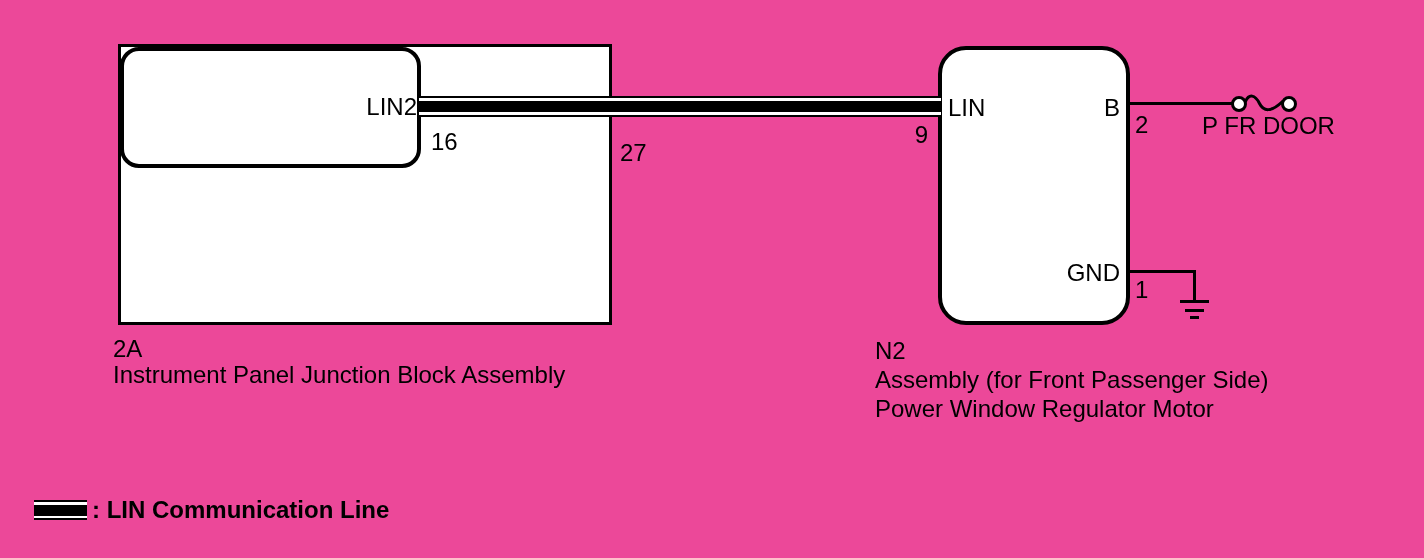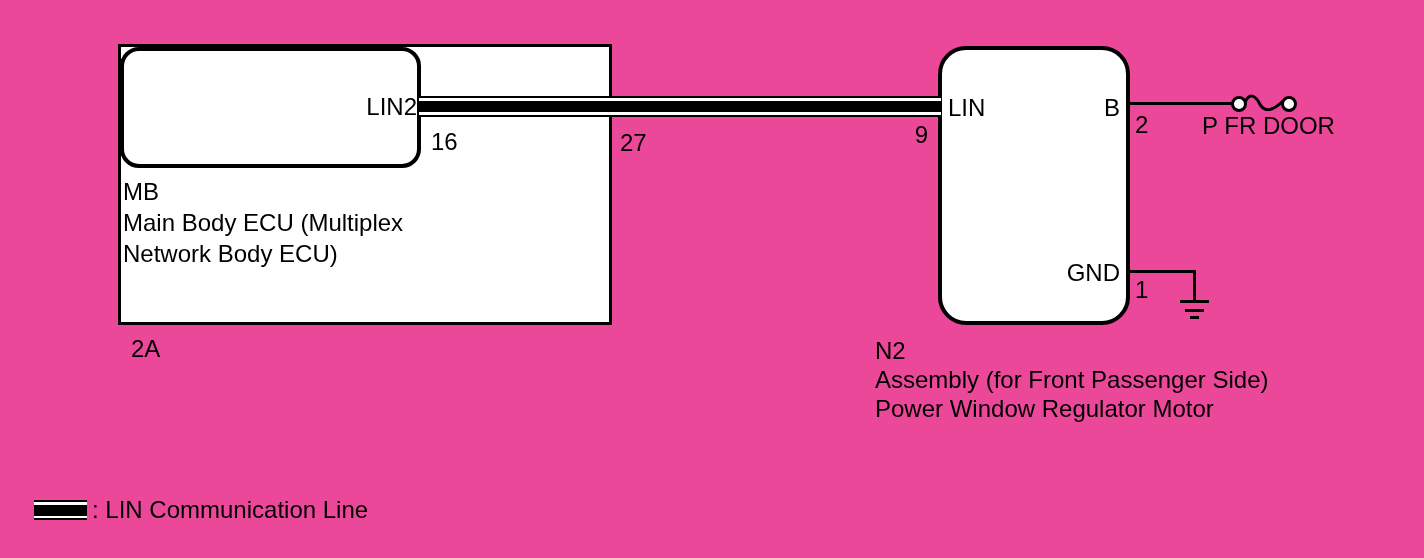"27" div.lbl { top: 131px -> 141px }
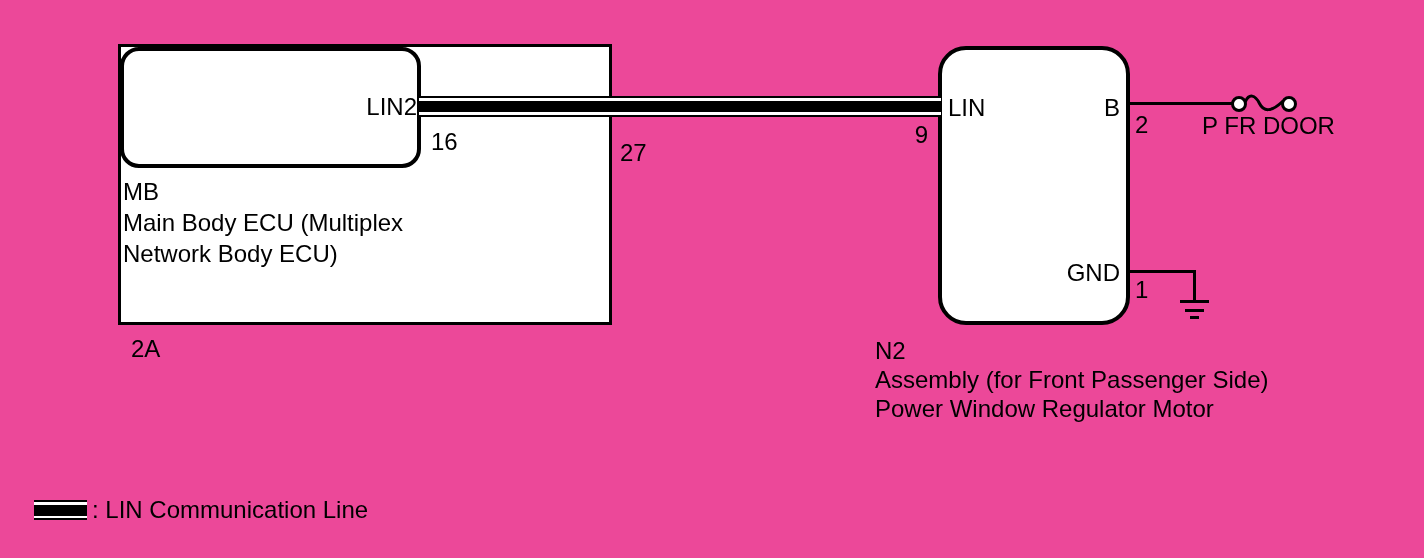"MB" div.text-block { html: <div> <div>MB</div> <div>Main Body ECU (Multiplex</div> <div>Network Body ECU)</div> </div> -> none }
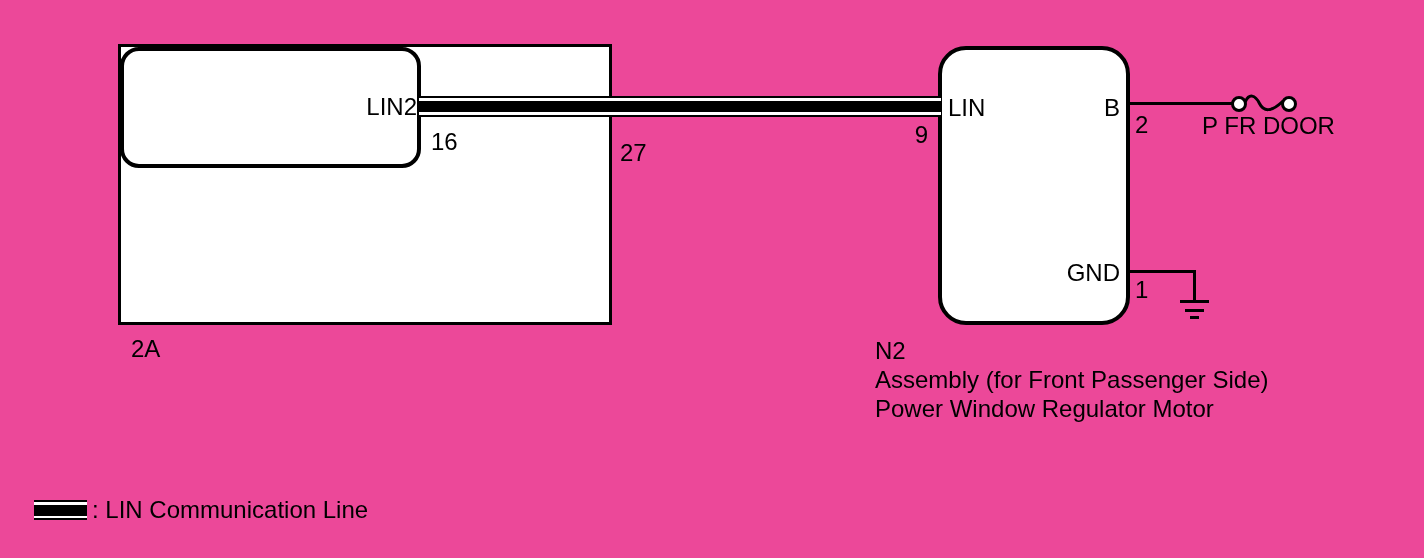"2A" div.text-block { margin-left: 18px -> none }
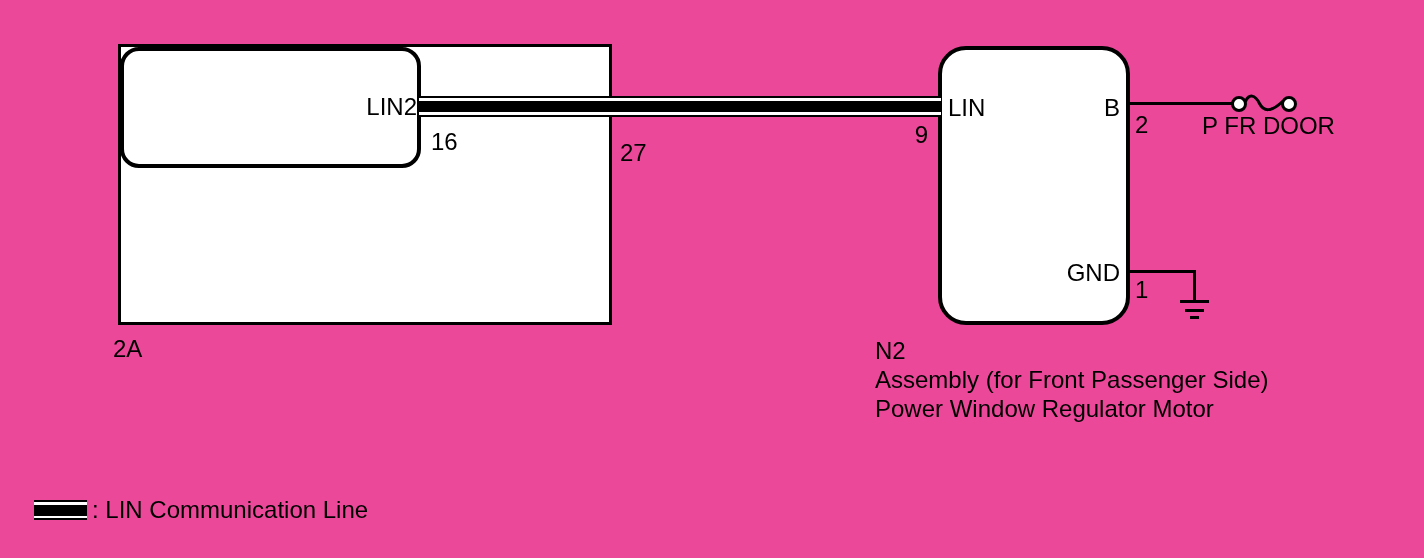"Instrument Panel Junction Block Assembly" div { html: none -> <div>Instrument Panel Junction Block Assembly</div> }
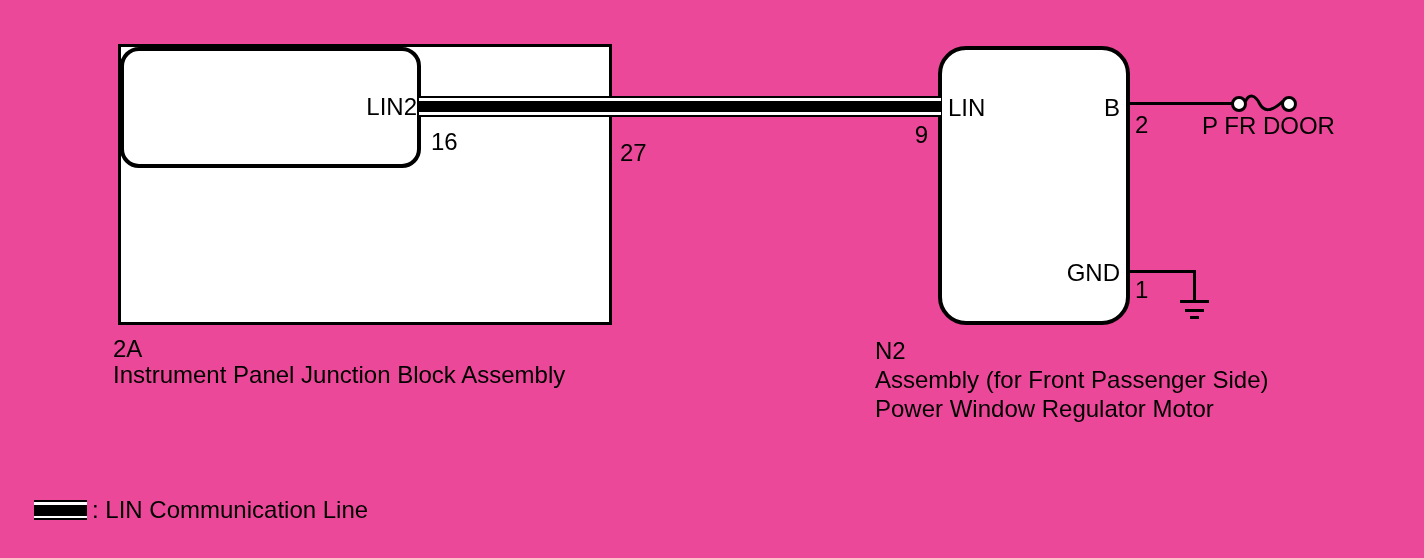": LIN Communication Line" div.lbl { font-weight: none -> bold }
